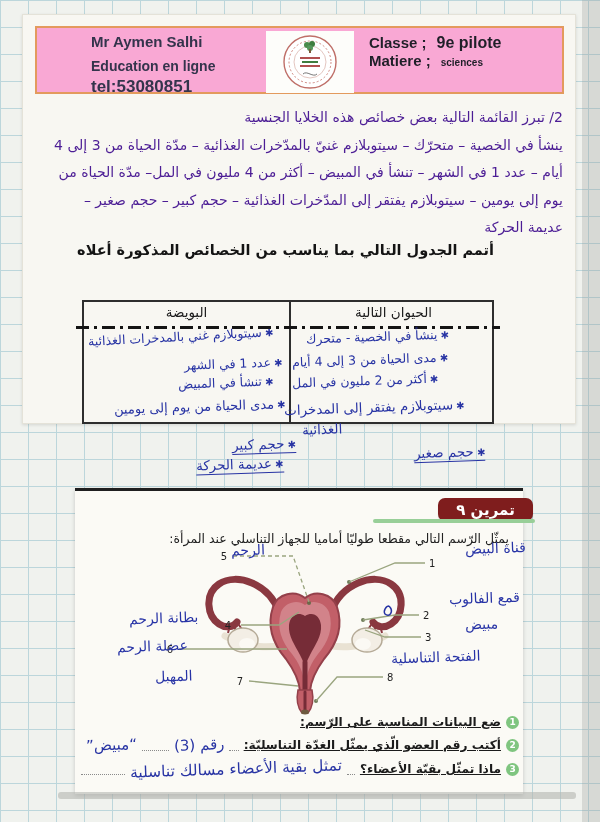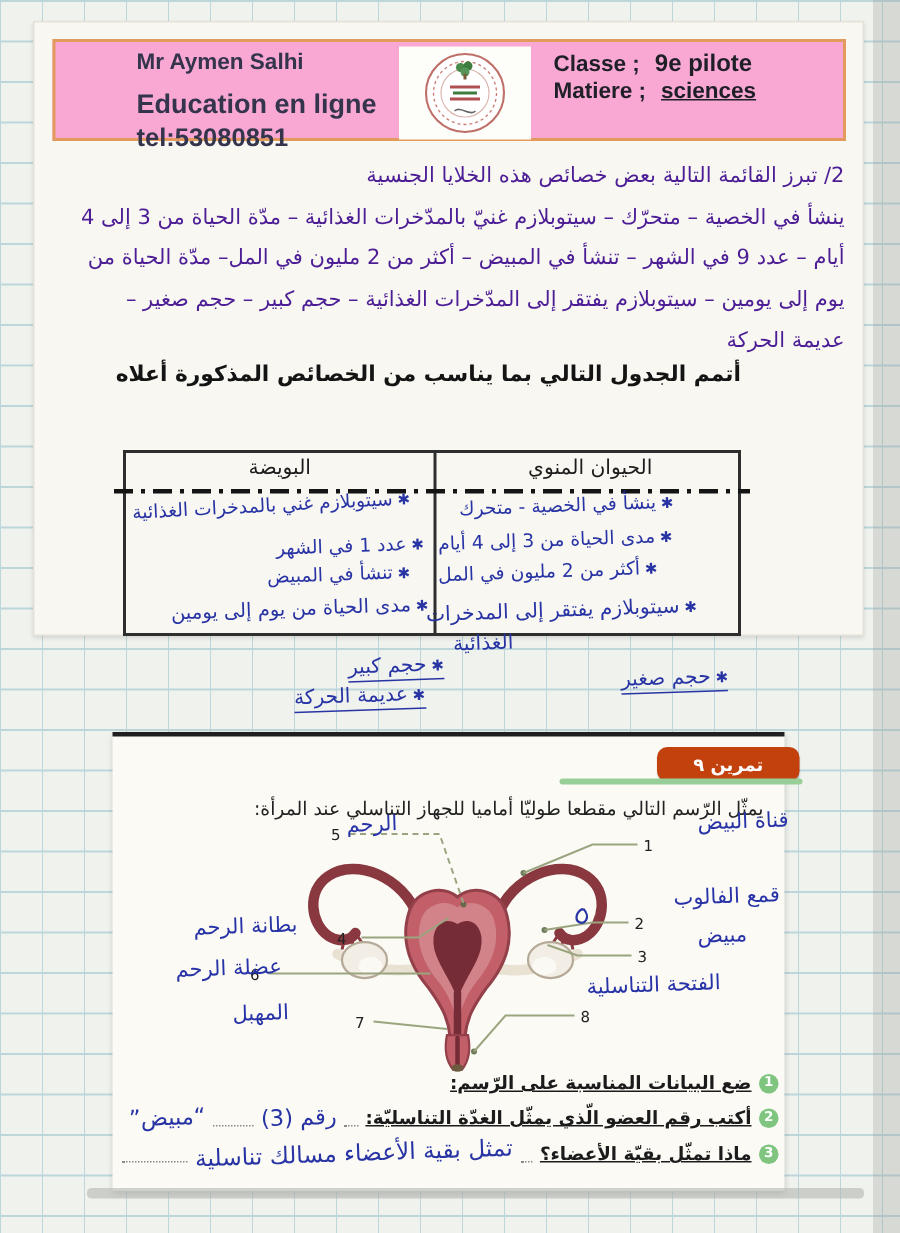"Education en ligne" .b-line2 { font-size: 18px -> 14px }
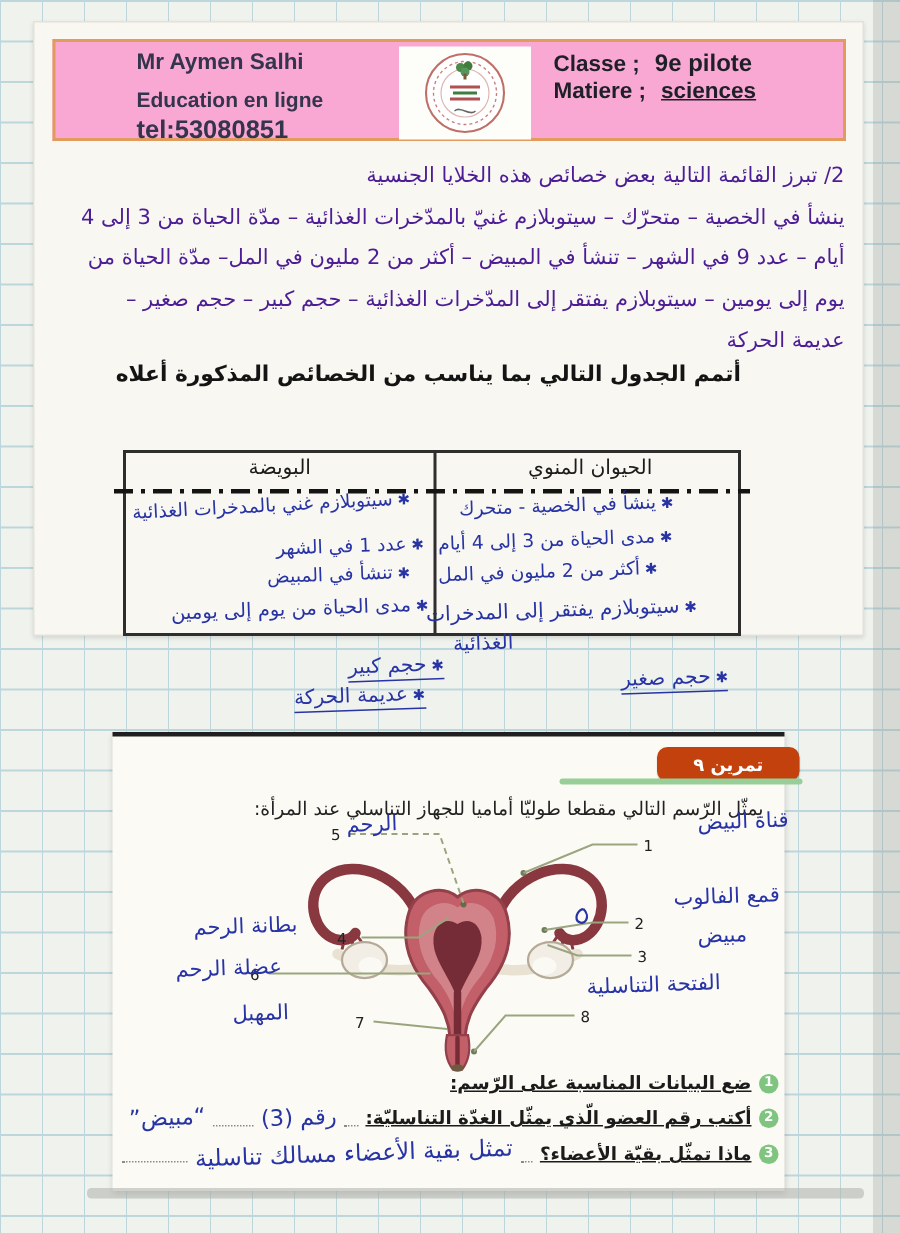"sciences" span.br-value { font-size: 15px -> 10px; text-decoration: underline -> none }
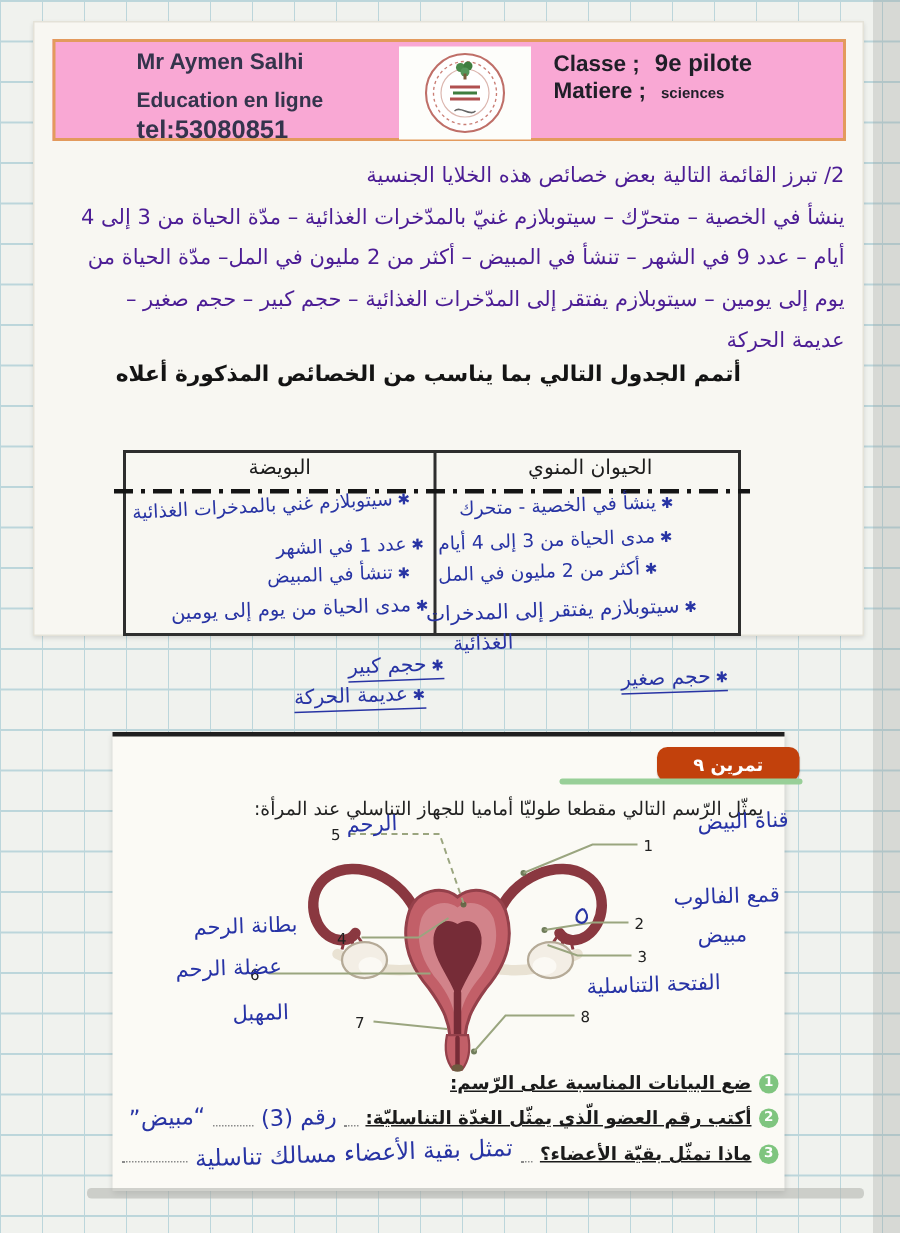"أيام – عدد 9 في" div.pline { text: 9 في الشهر – تنشأ في المبيض – أكثر من 2 -> 1 في الشهر – تنشأ في المبيض – أكثر من 4 }
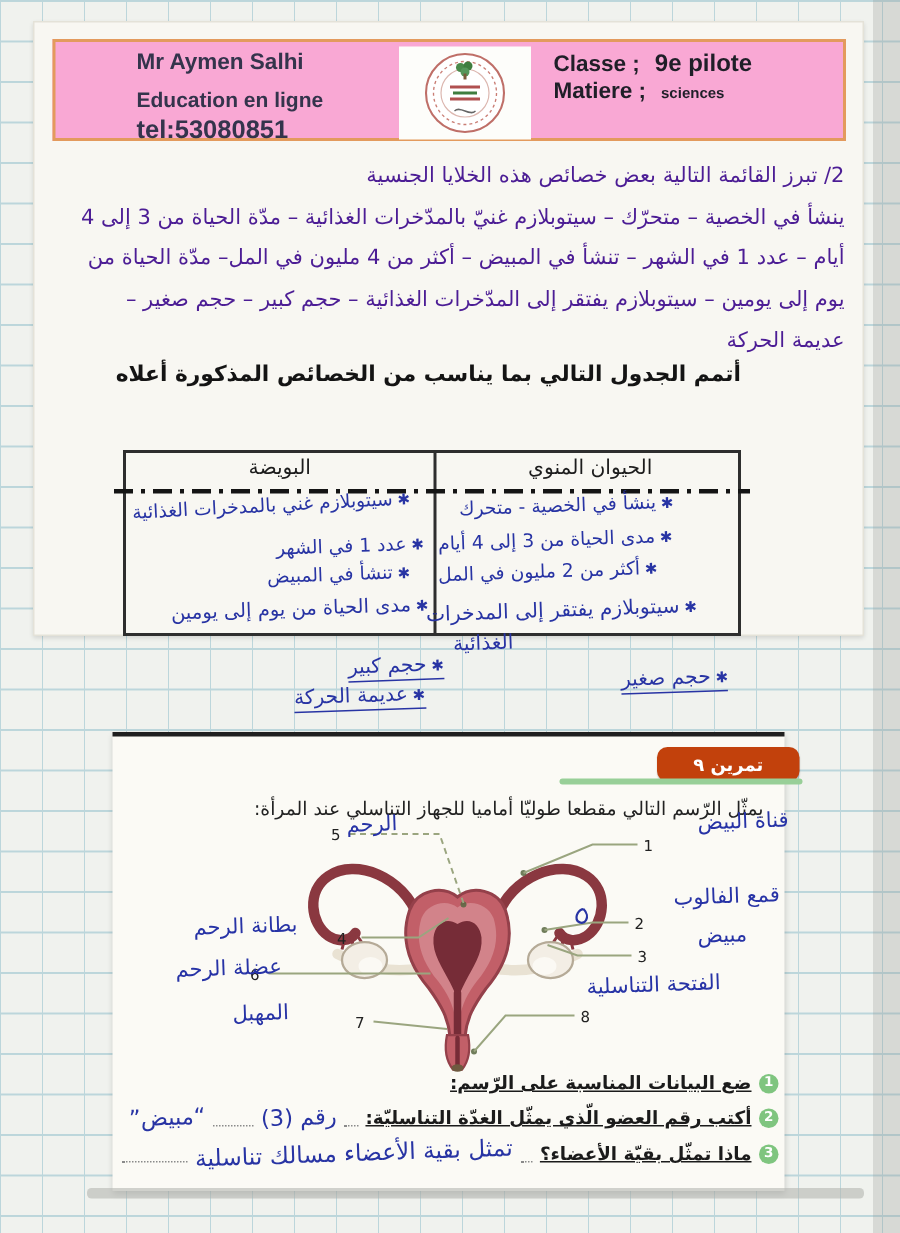"الحيوان المنوي" div.ct-head { text: المنوي -> التالية }
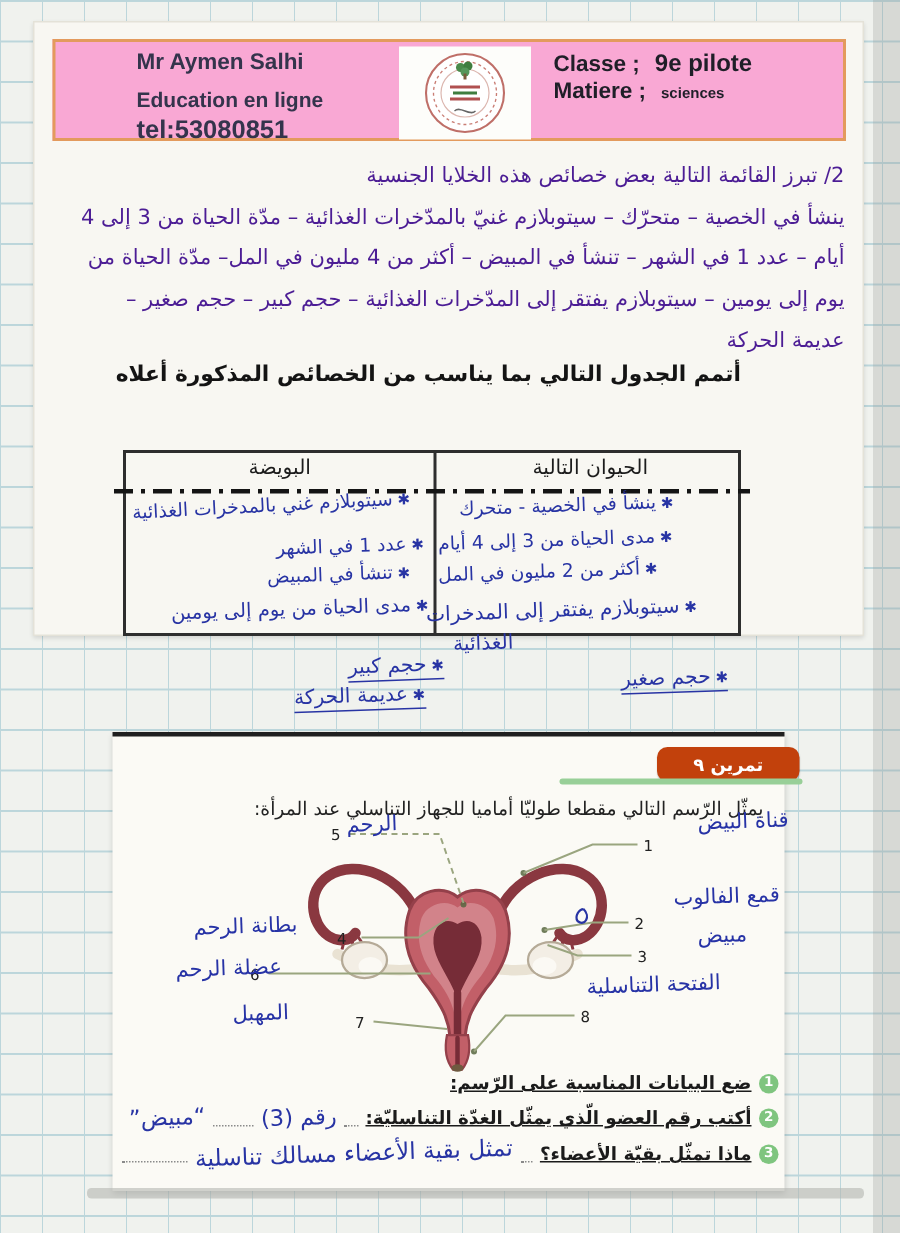"تمرين ٩" .badge { background: #c2410c -> #7f1d1d; font-size: 12px -> 15px }
